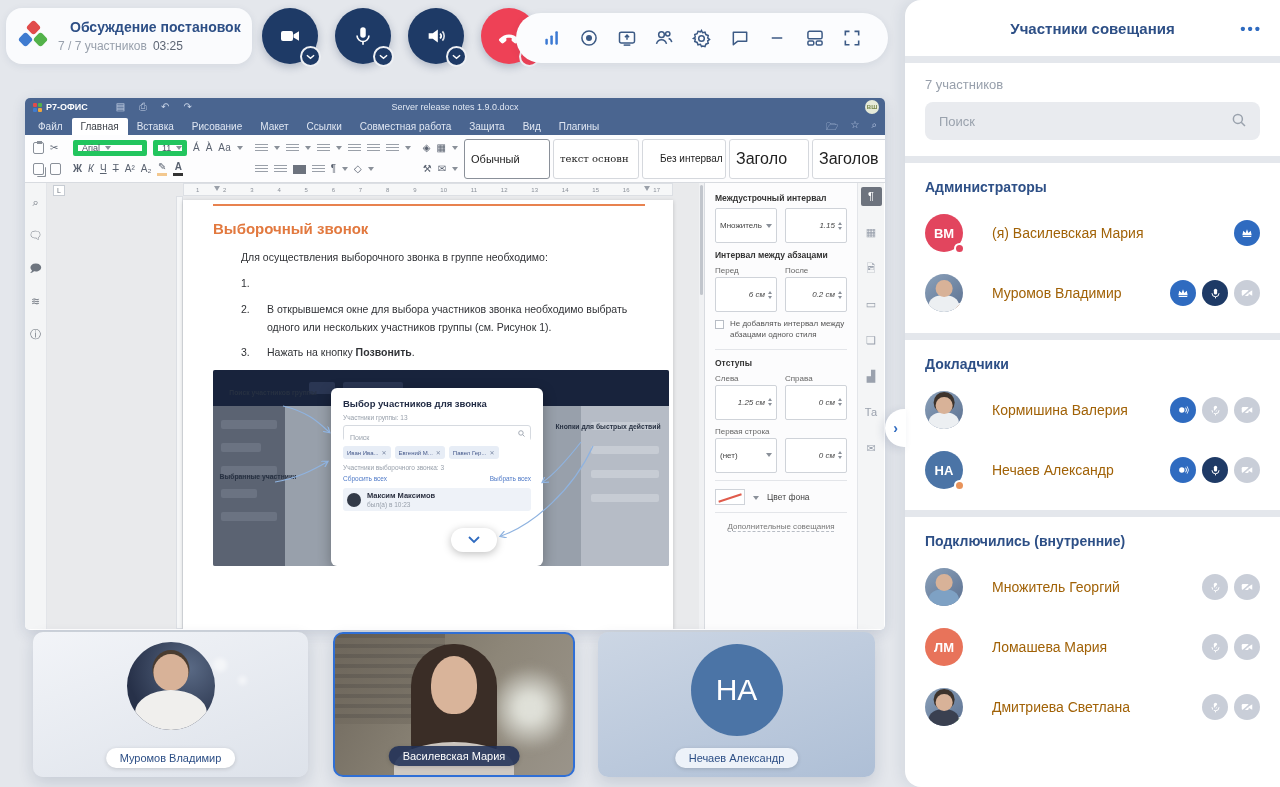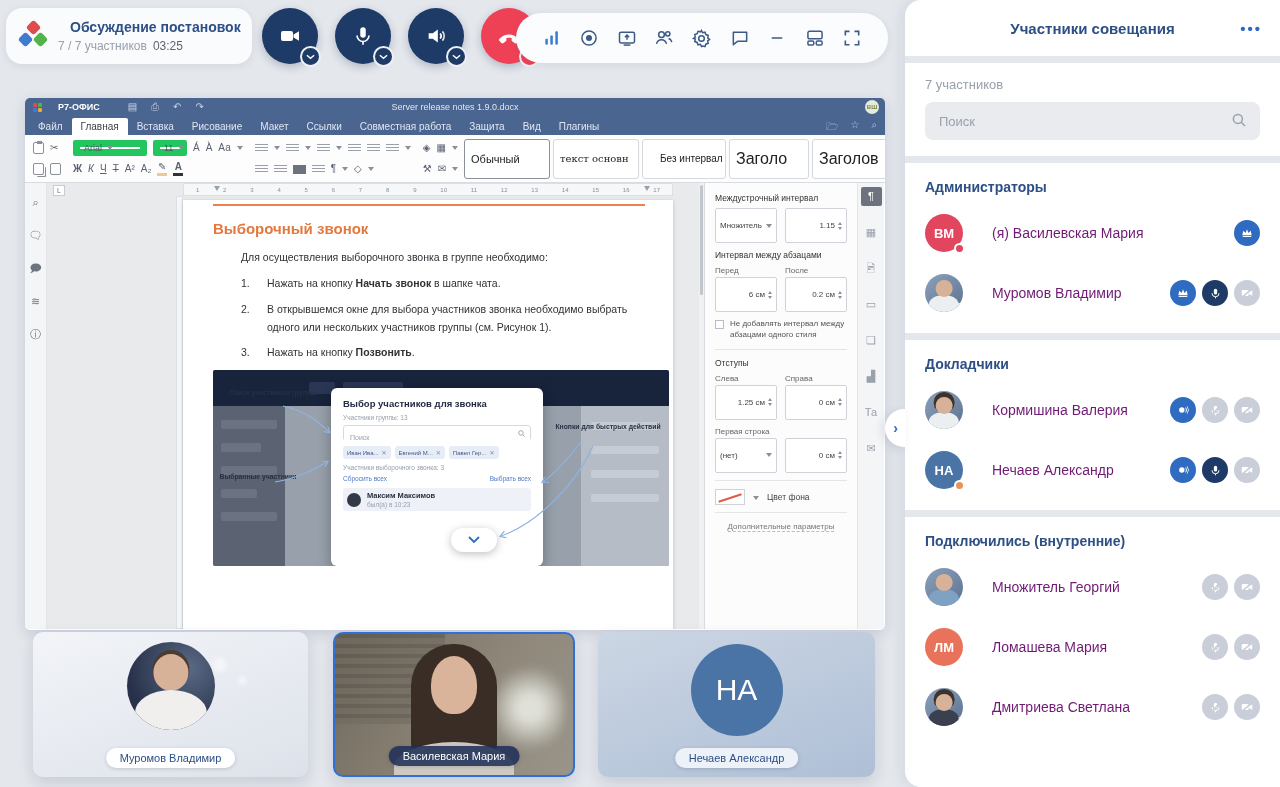"Р7-ОФИС" .ed-logo { gap: 16px -> 4px }
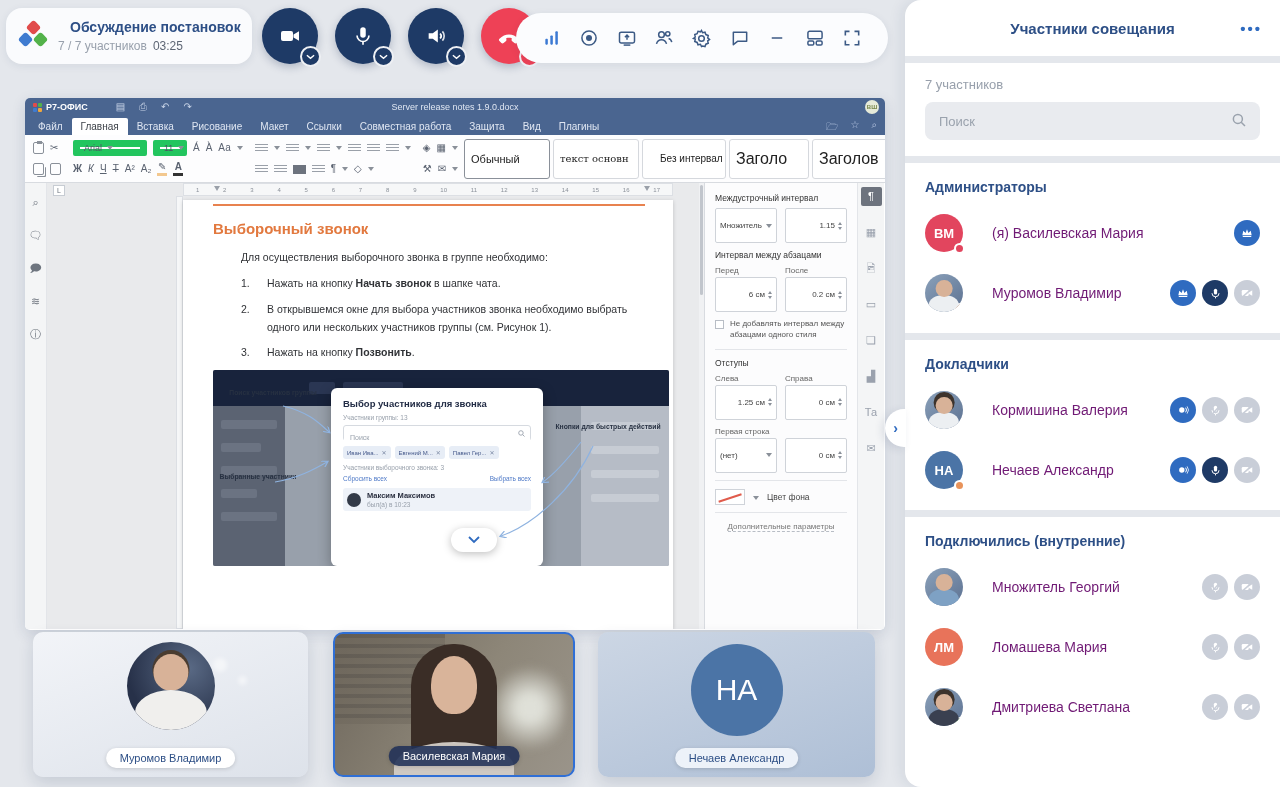"Arial" .fsel { border: 7px solid #22c55e -> 5px solid #22c55e }
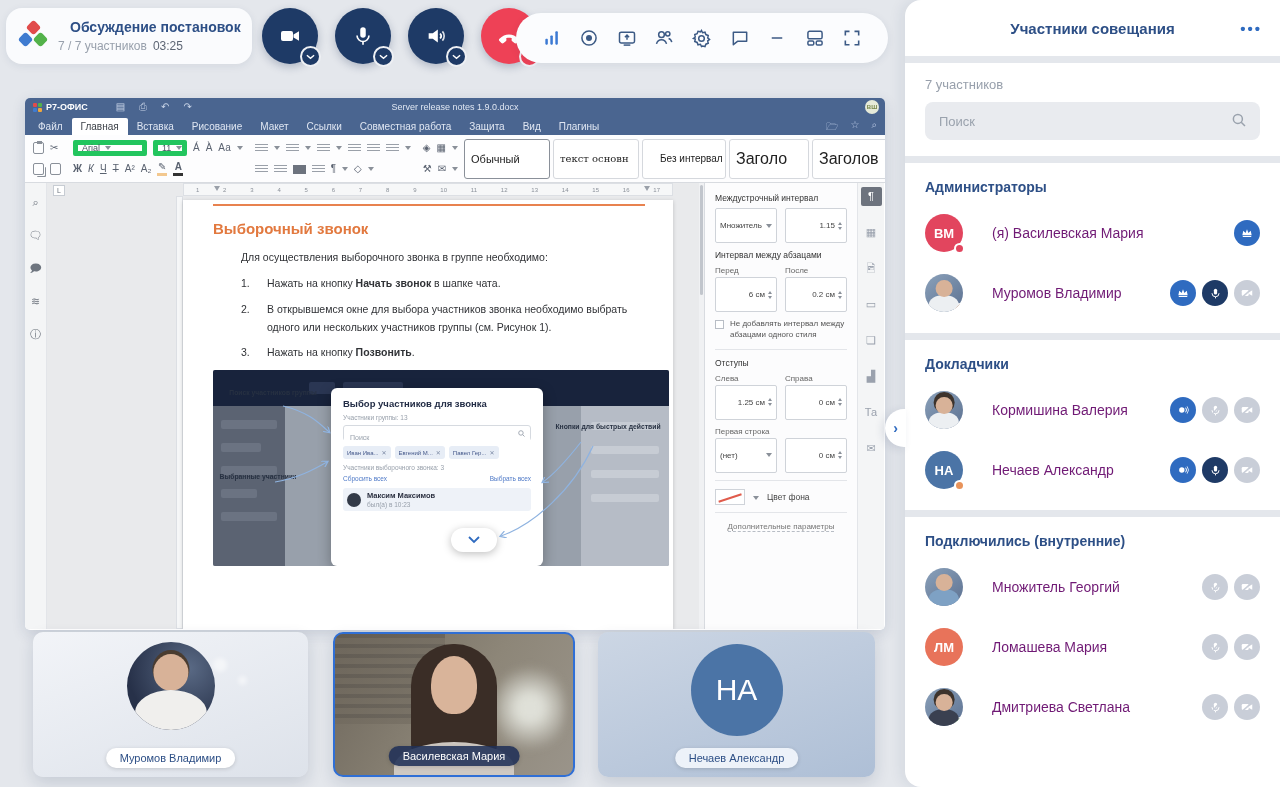"Междустрочный интервал" .sp-title { font-weight: normal -> bold }
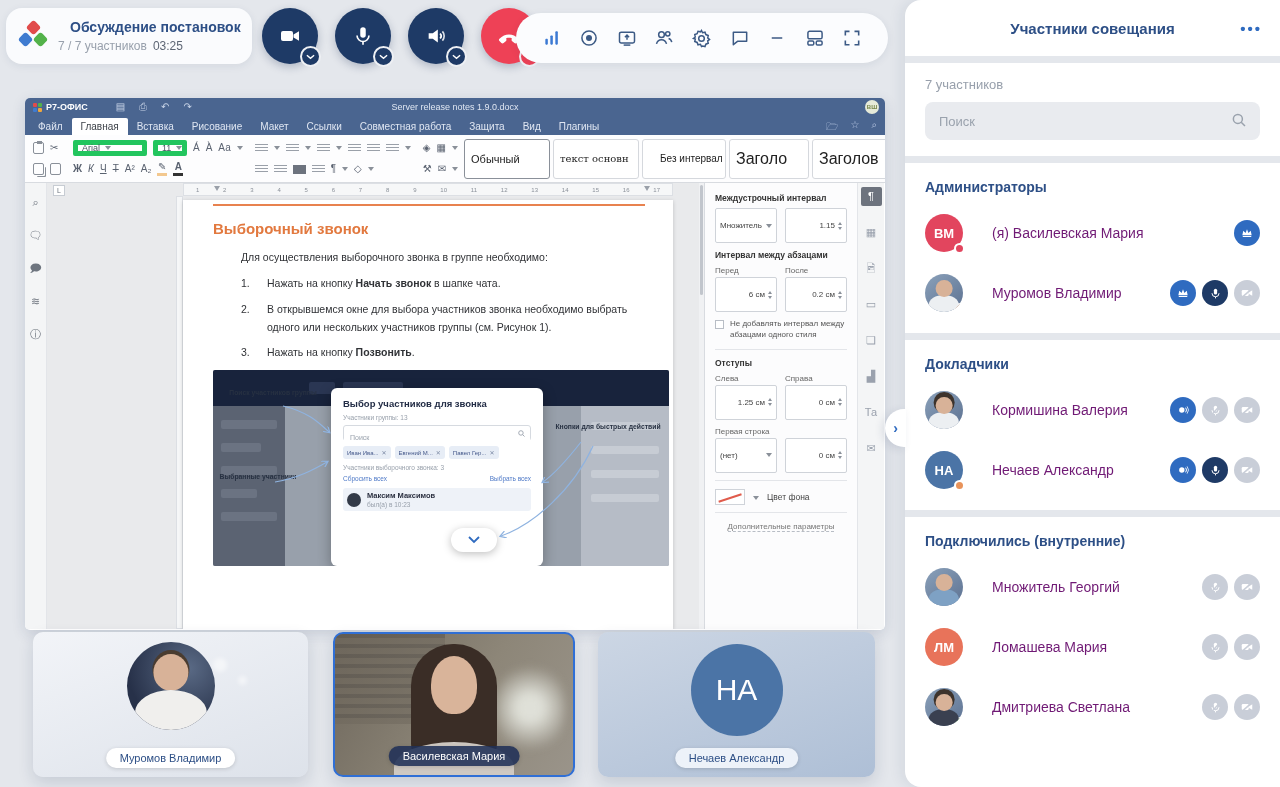"1.15" .sp-field .val.r { font-style: none -> italic }
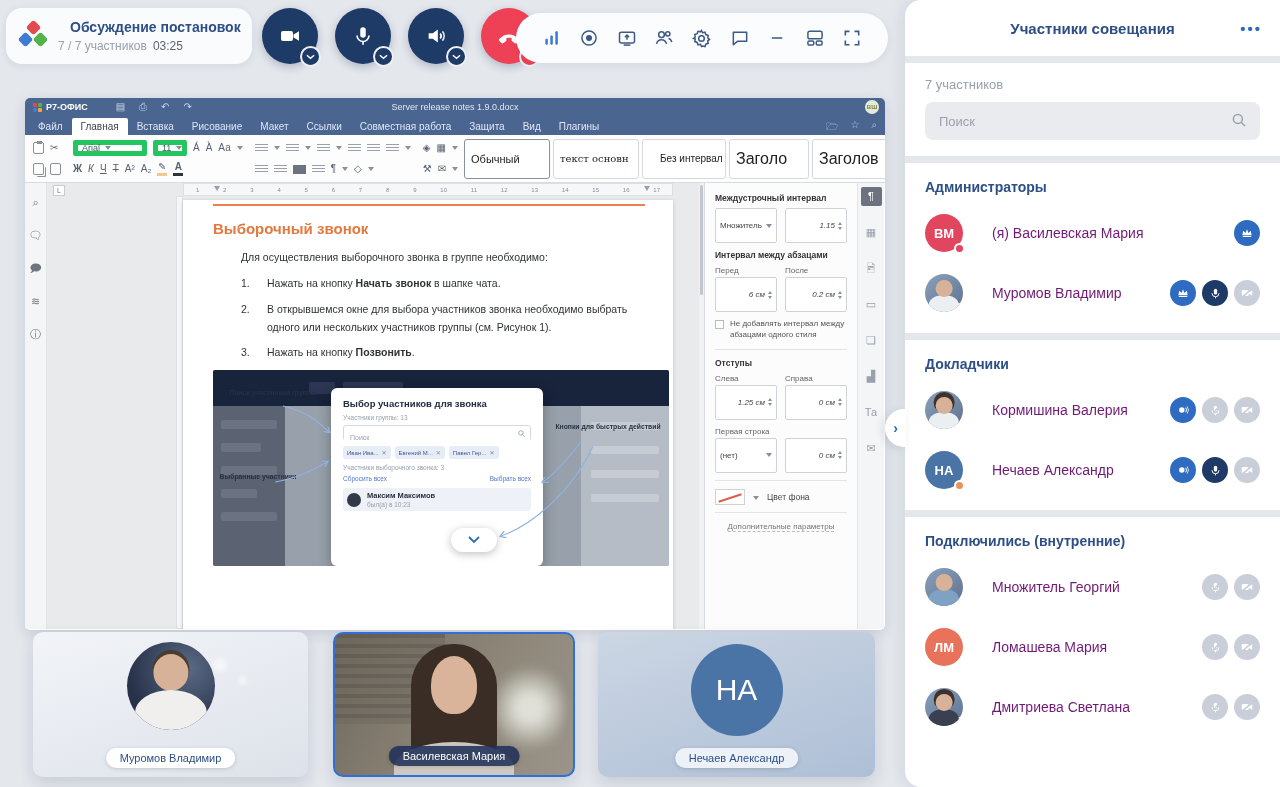"(я) Василевская Мария" .mname { color: #701a75 -> #a16207 }
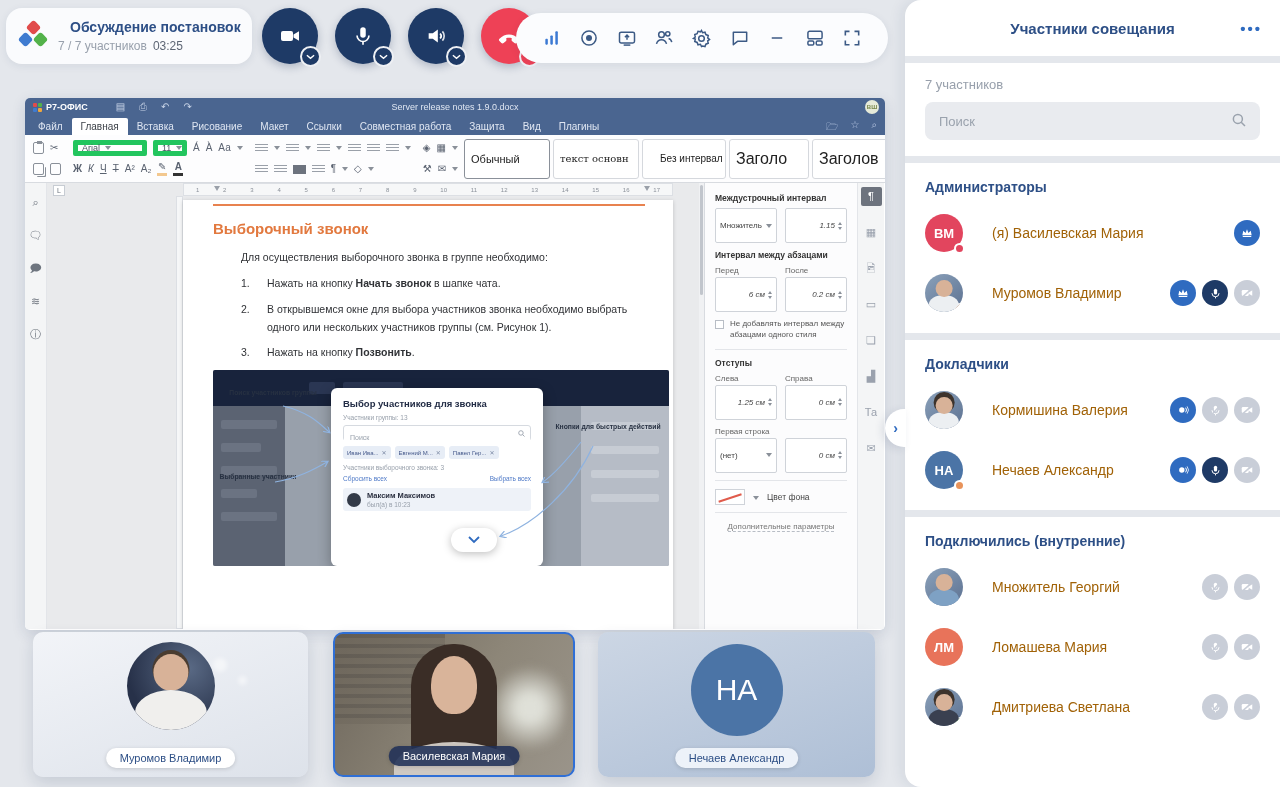"Нажать на кнопку Начать звонок" span { html: <span><span>Нажать на кнопку </span><b>Начать звонок</b><span> в шапке чата.</span></span> -> none }
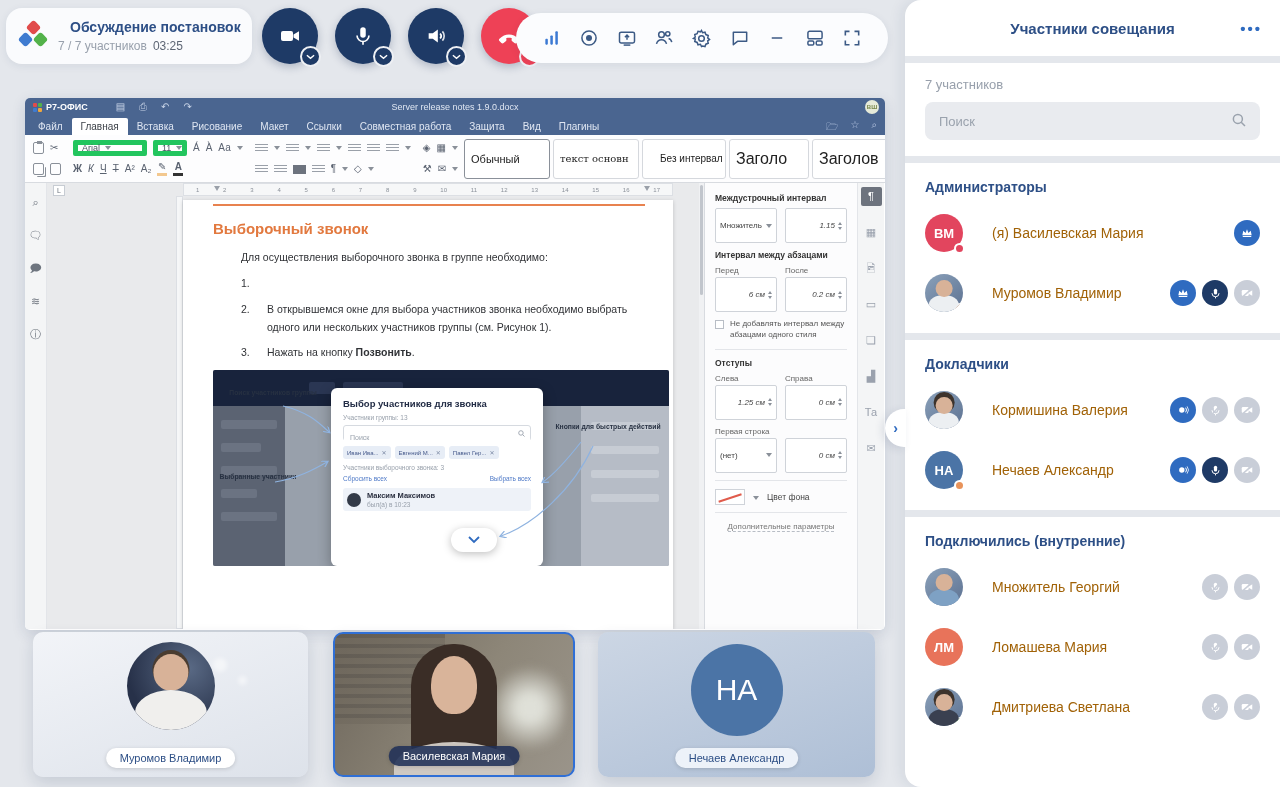"Дополнительные параметры" span.sp-adv { text: параметры -> совещания }
